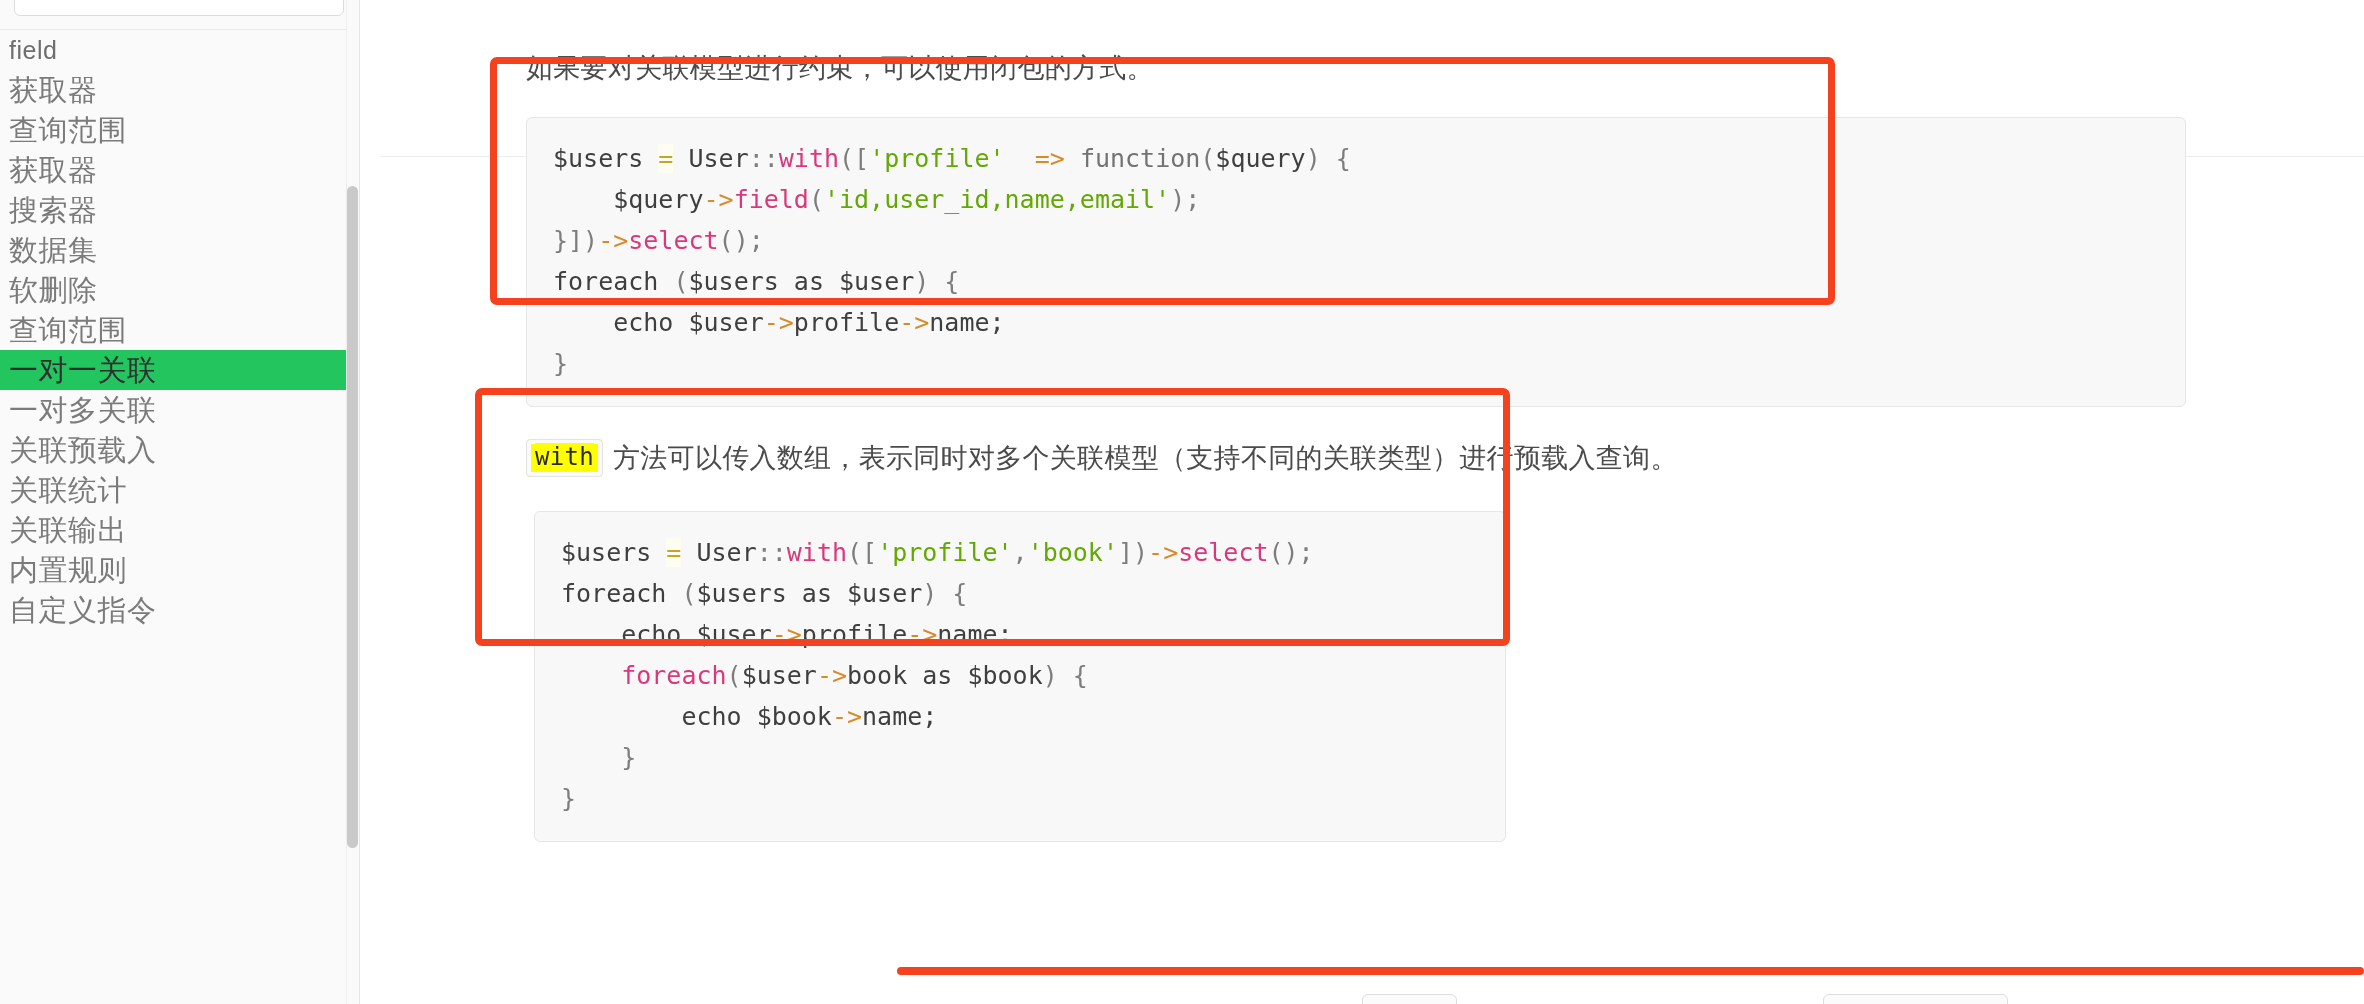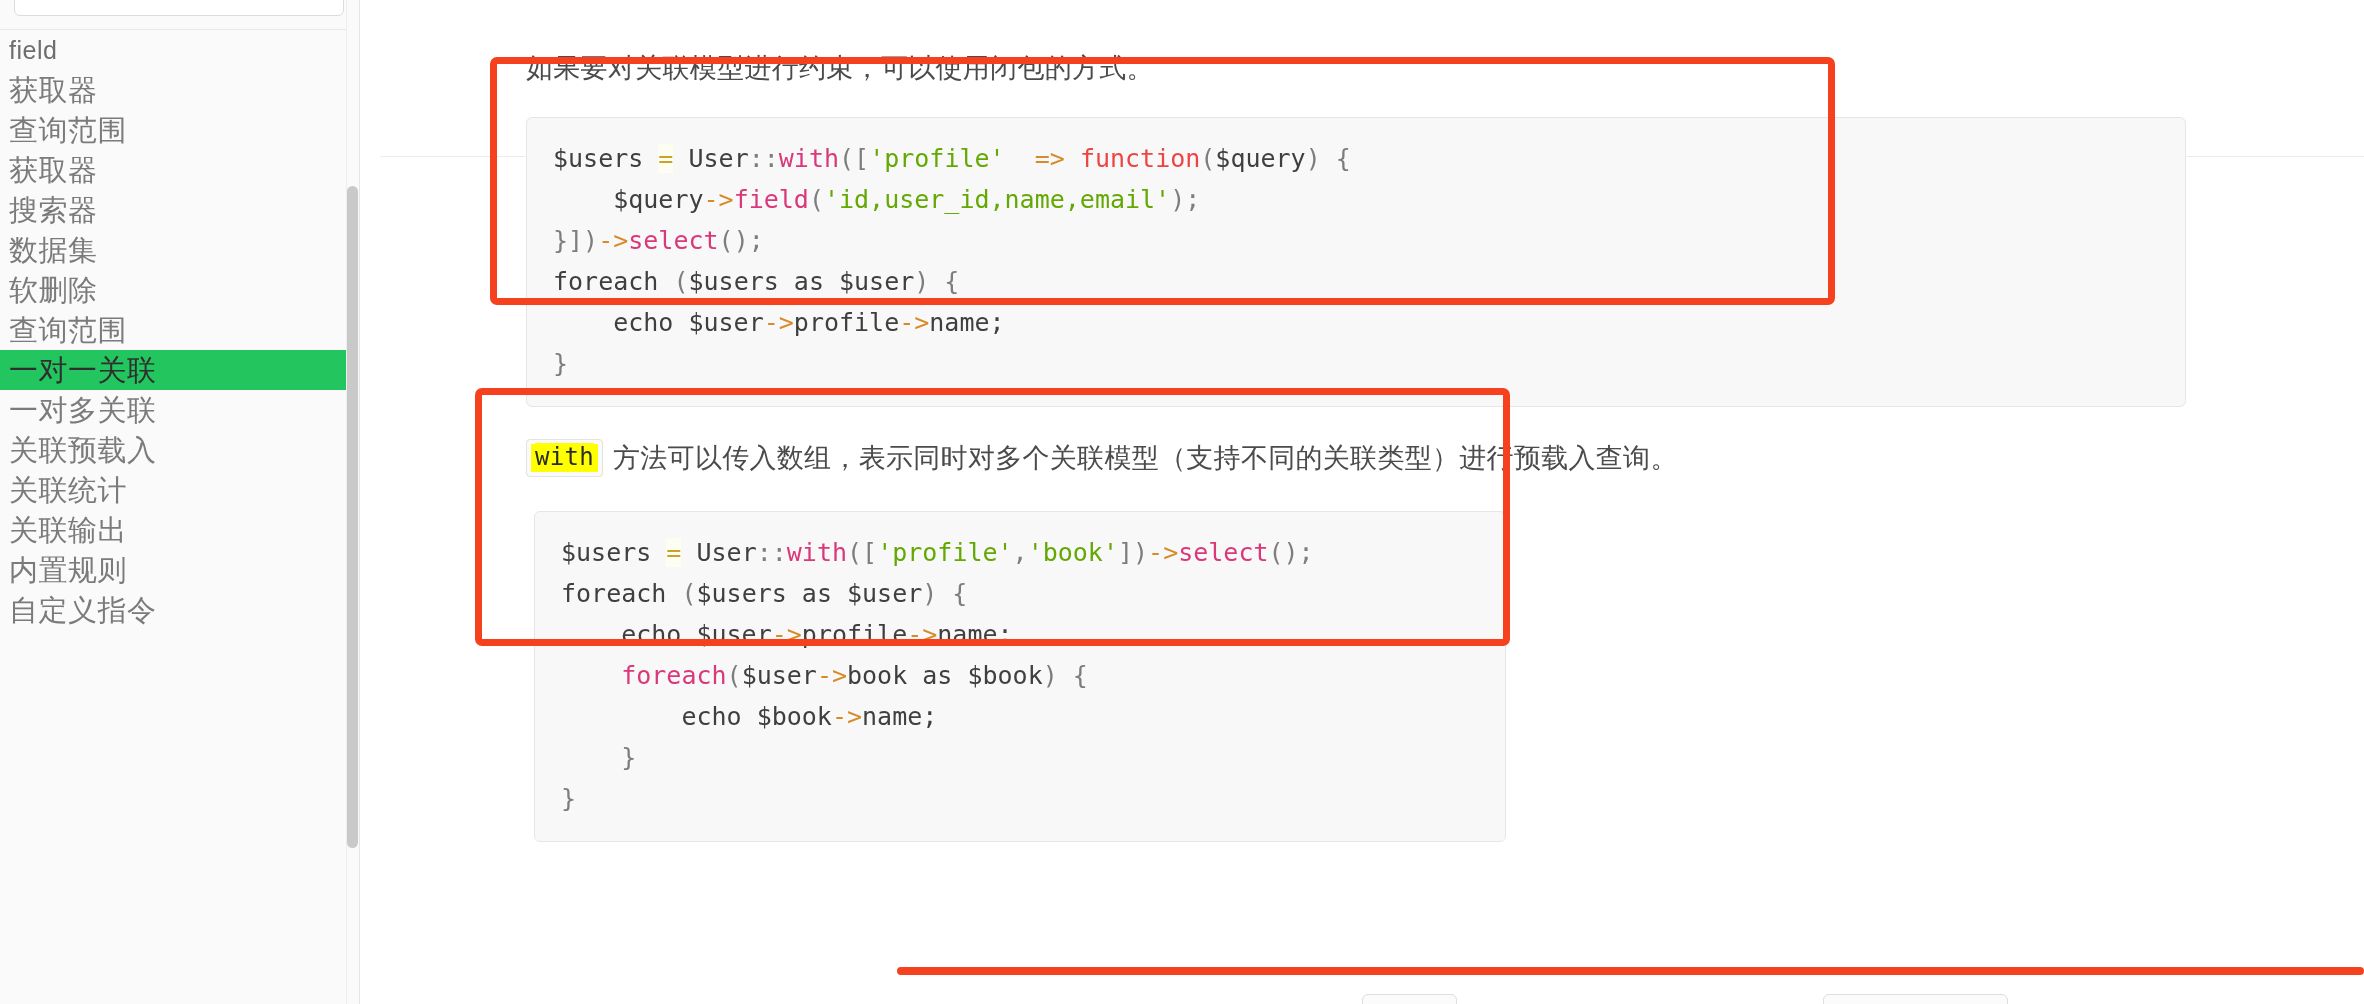"function" .t-fn { color: #ef4444 -> #737373 }
